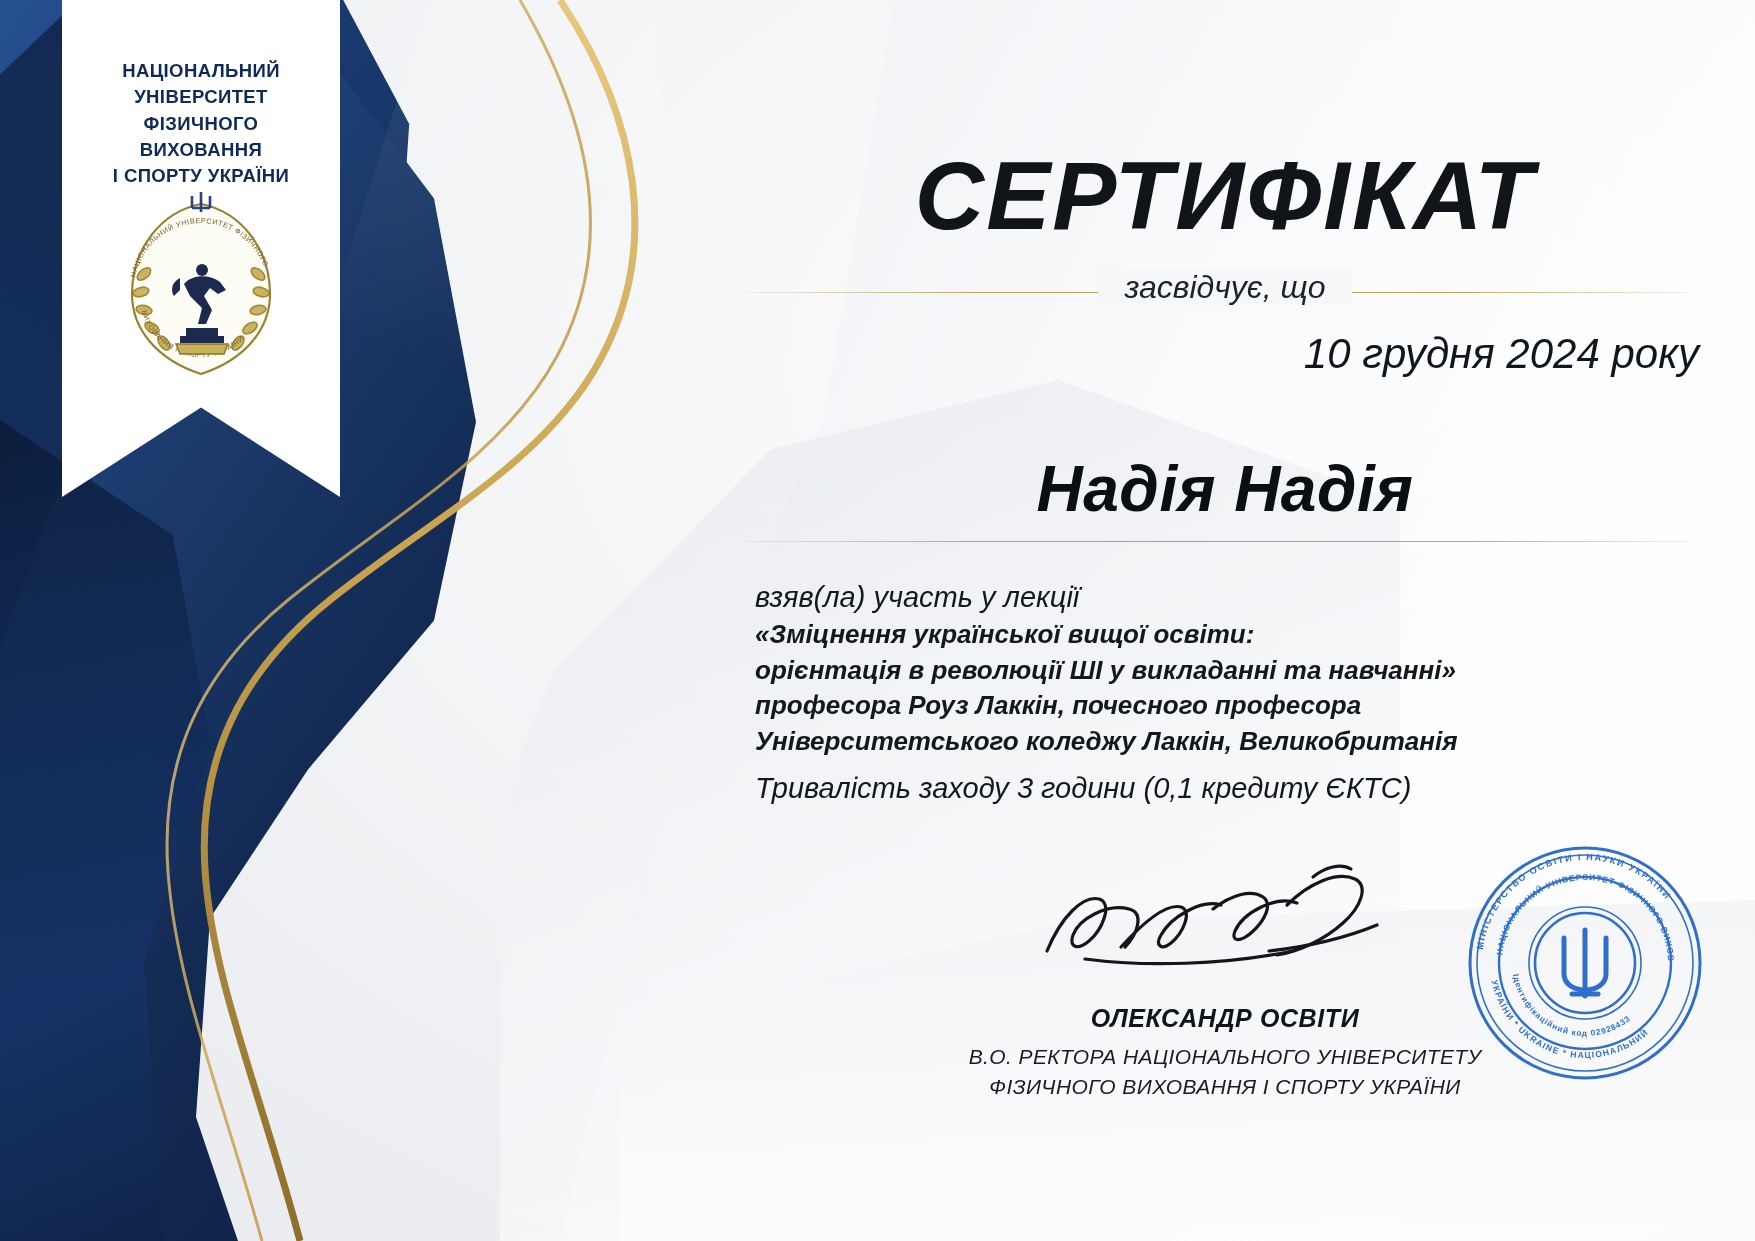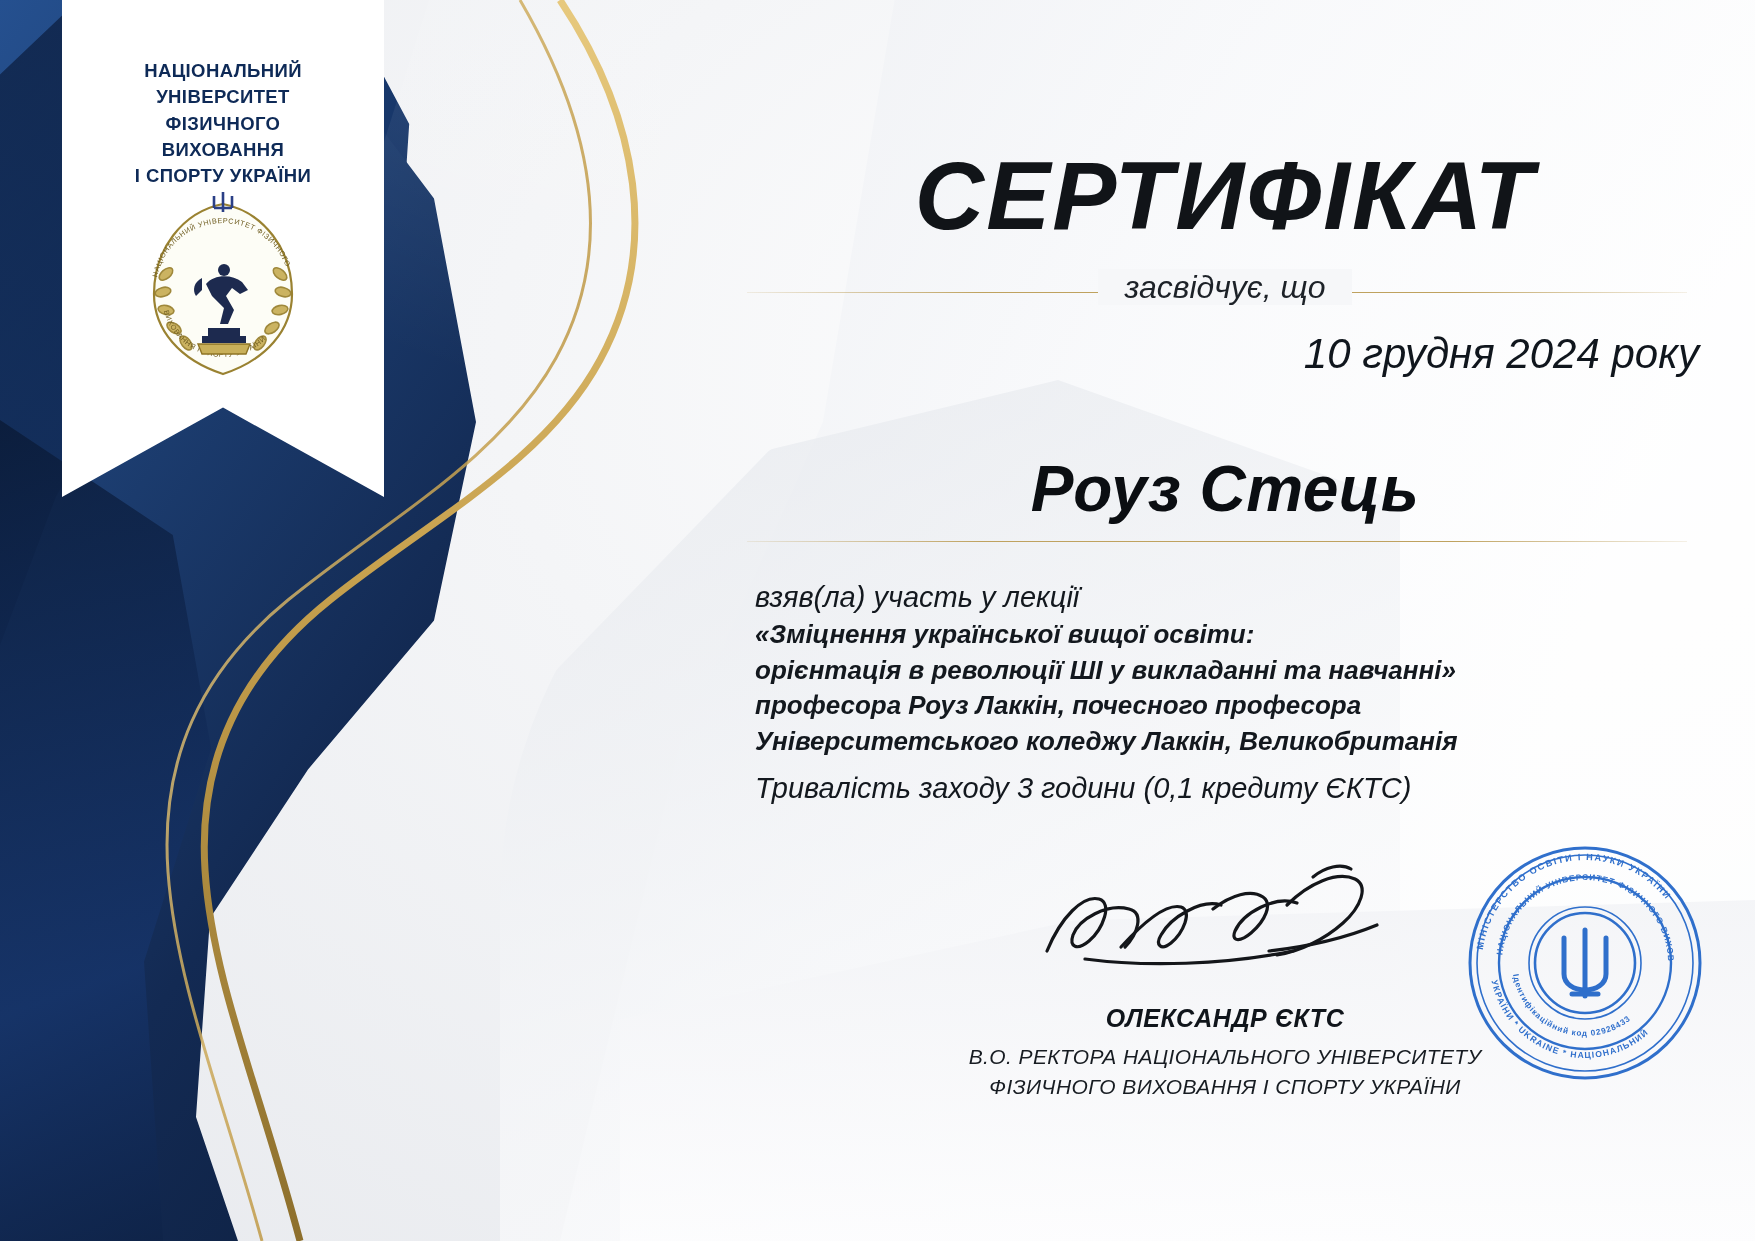"НАЦІОНАЛЬНИЙ" .ribbon { width: 322px -> 278px }
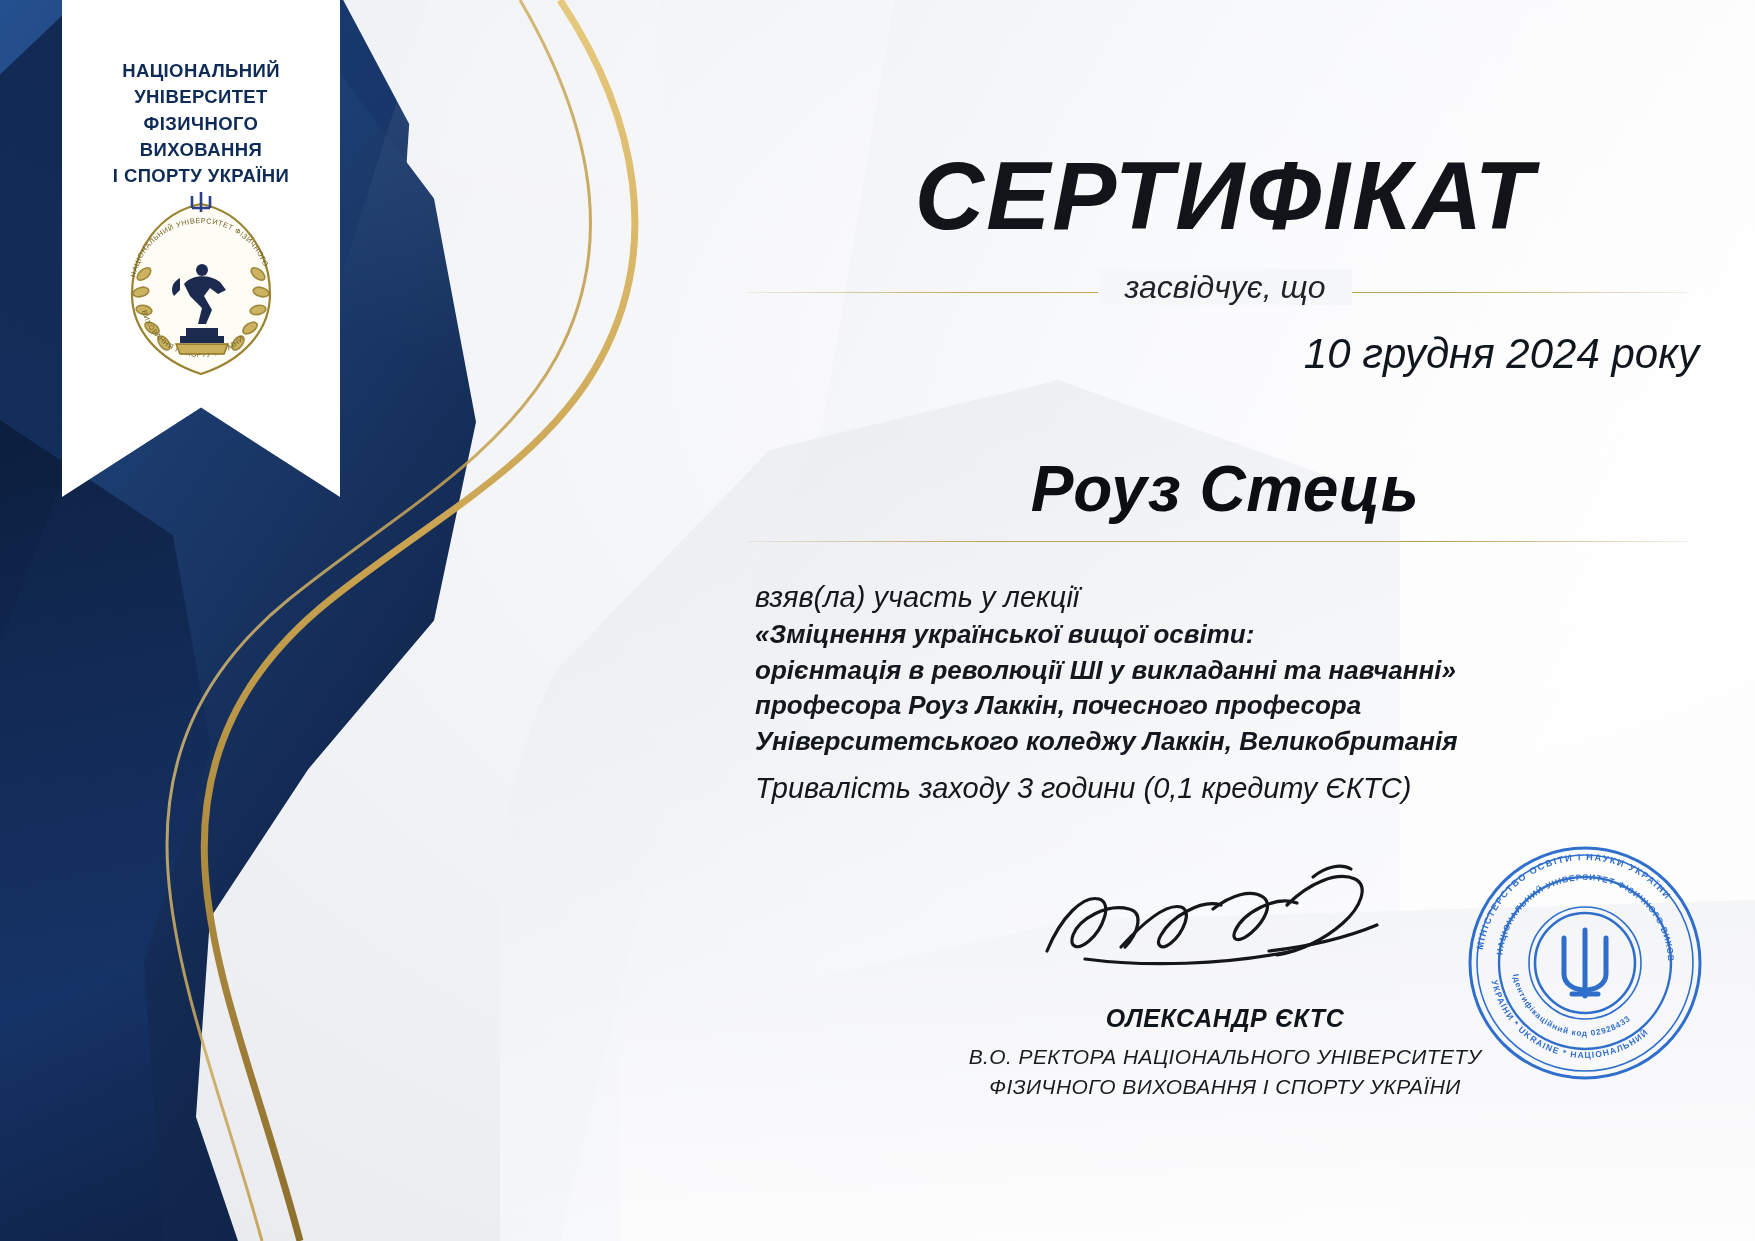"Роуз Стець" div.recipient { text: Роуз Стець -> Надія Надія }
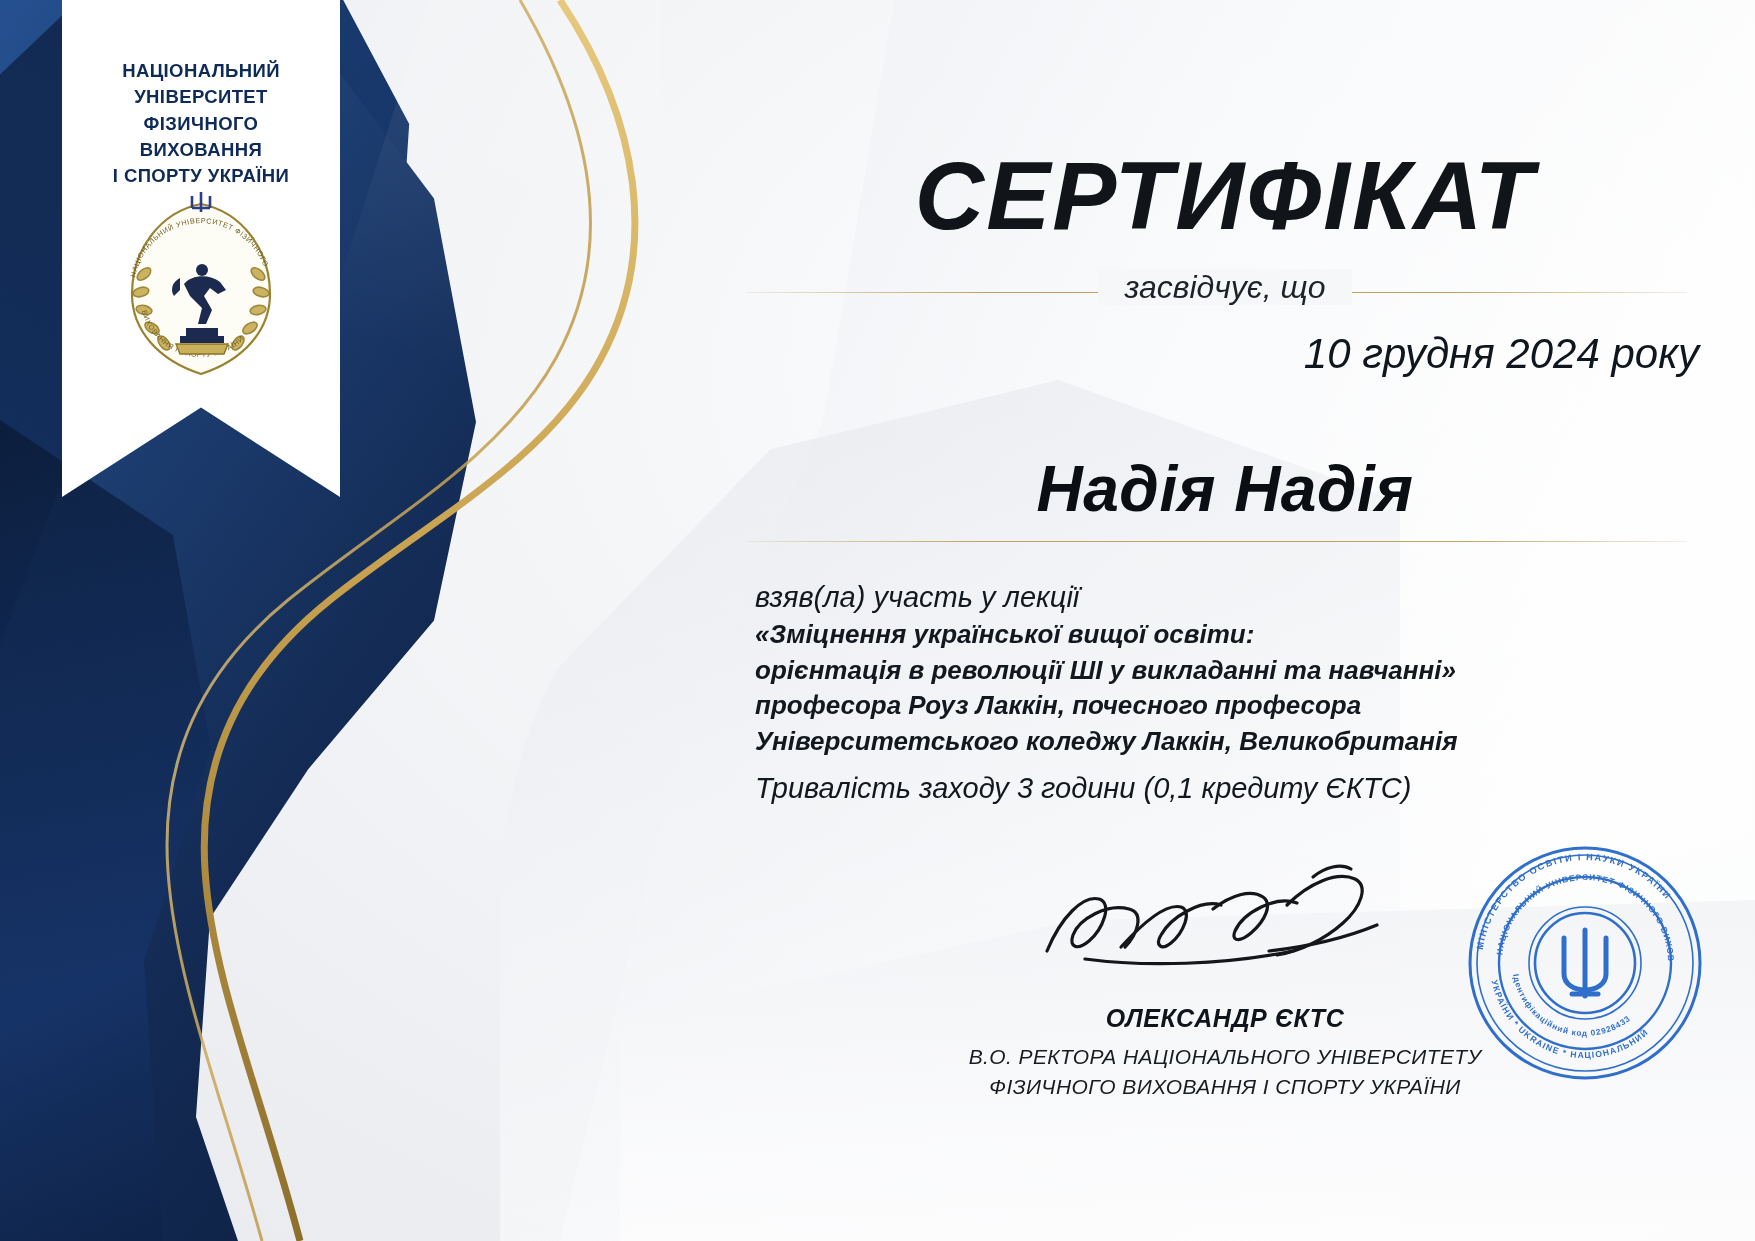"ОЛЕКСАНДР ЄКТС" div.sig-name { text: ЄКТС -> ОСВІТИ }
